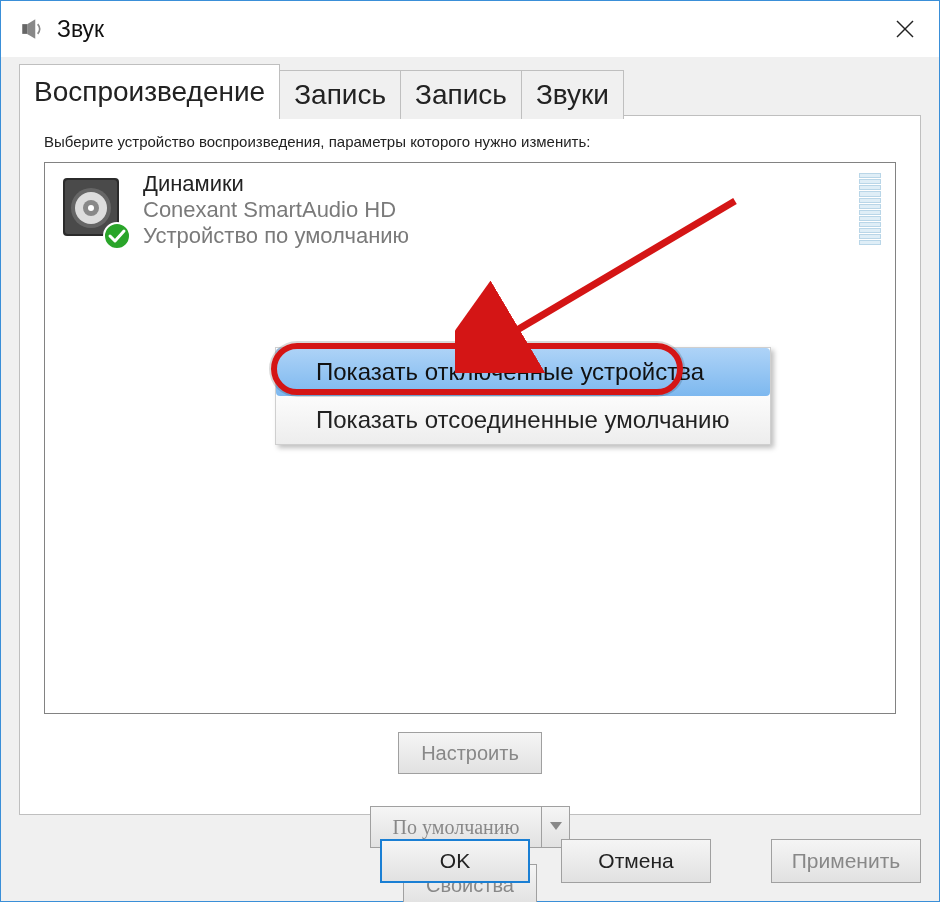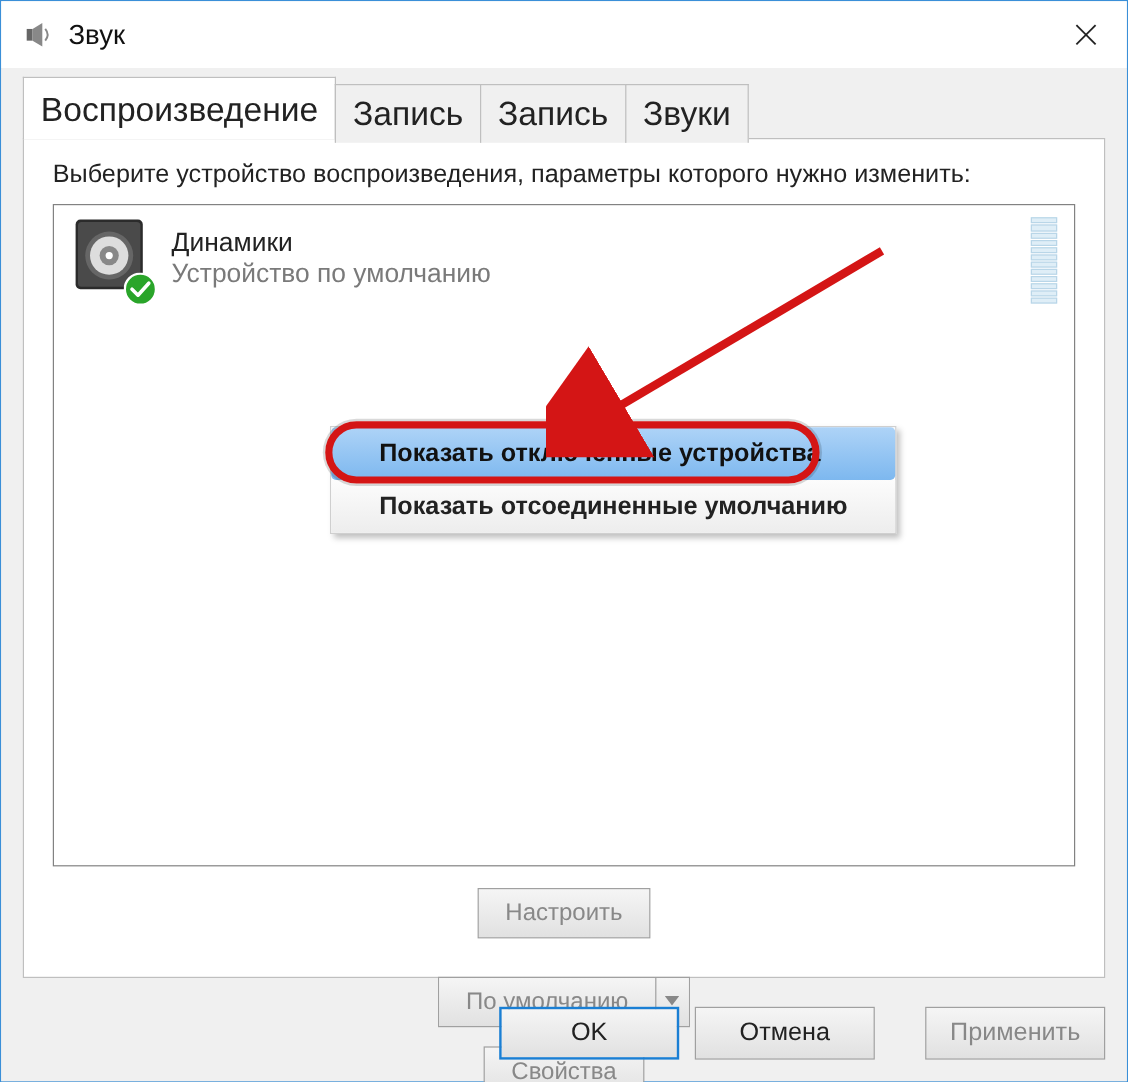"Выберите устройство воспроизведения," .instruction { font-size: 21px -> 15px }
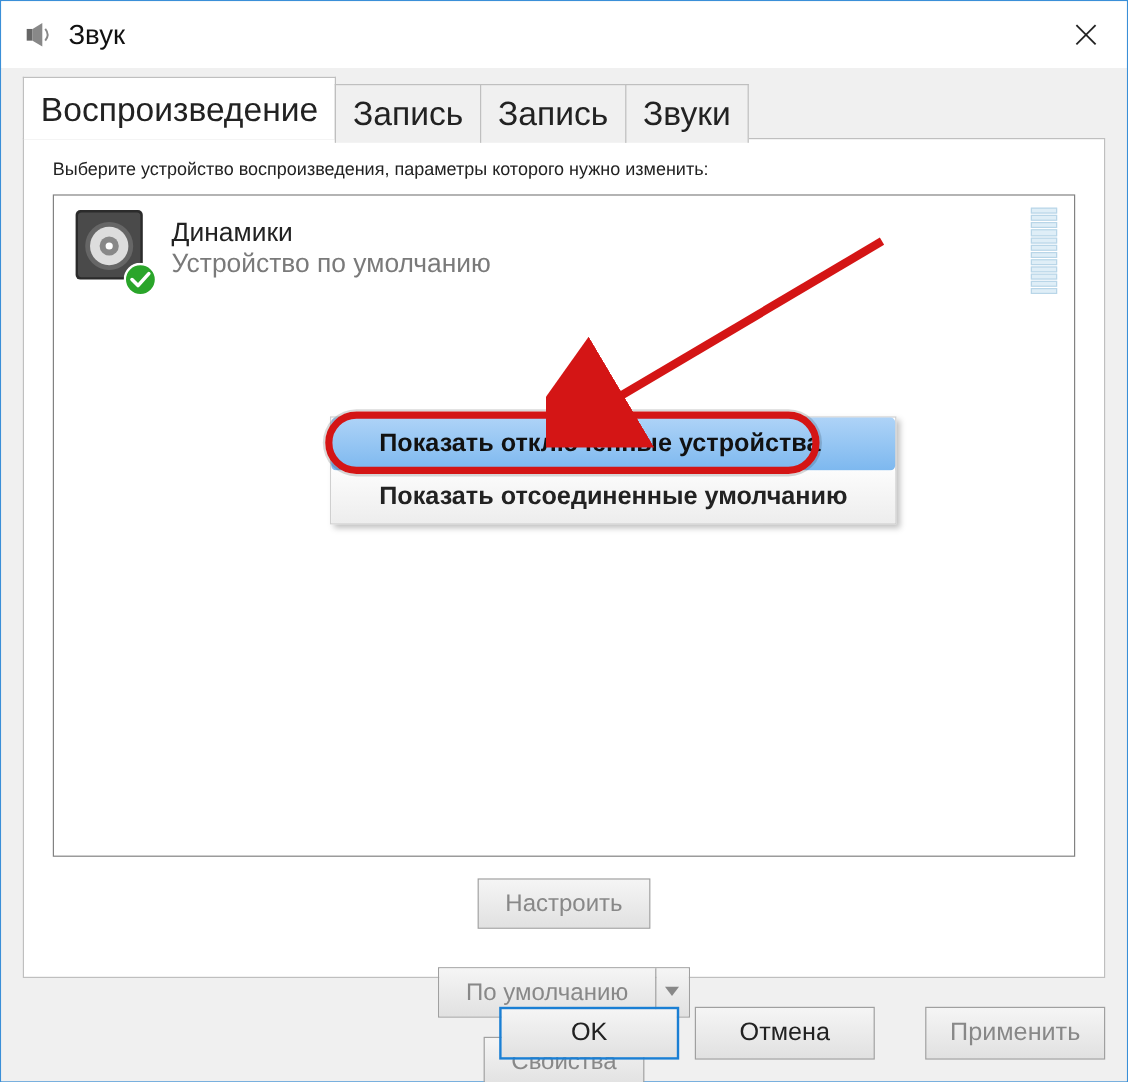"Conexant SmartAudio HD" div.sub { html: none -> <div>Conexant SmartAudio HD</div> }
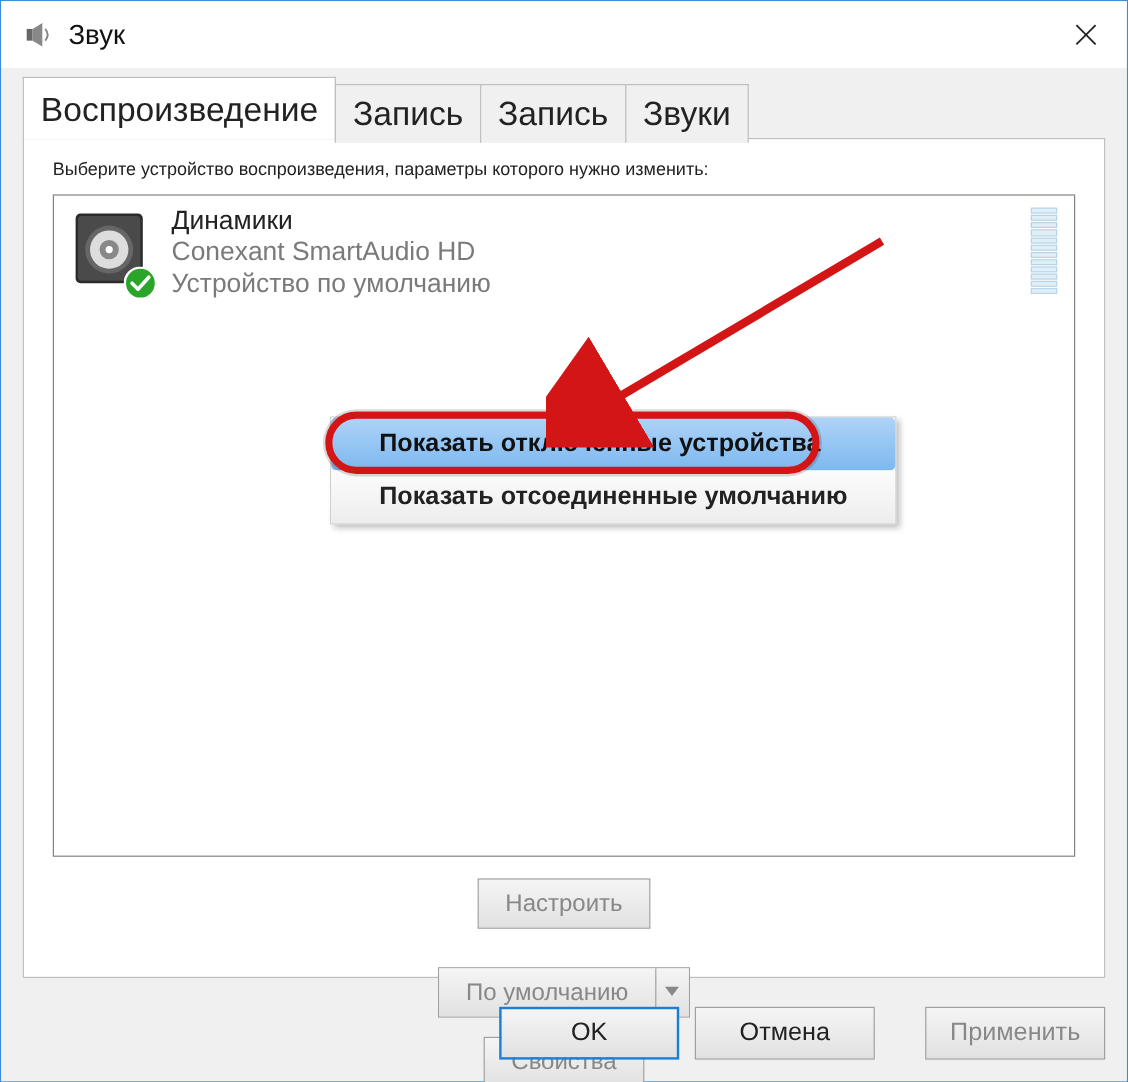"Показать отключенные устройства" .context-menu .item { font-size: 21px -> 24px; font-weight: bold -> none }
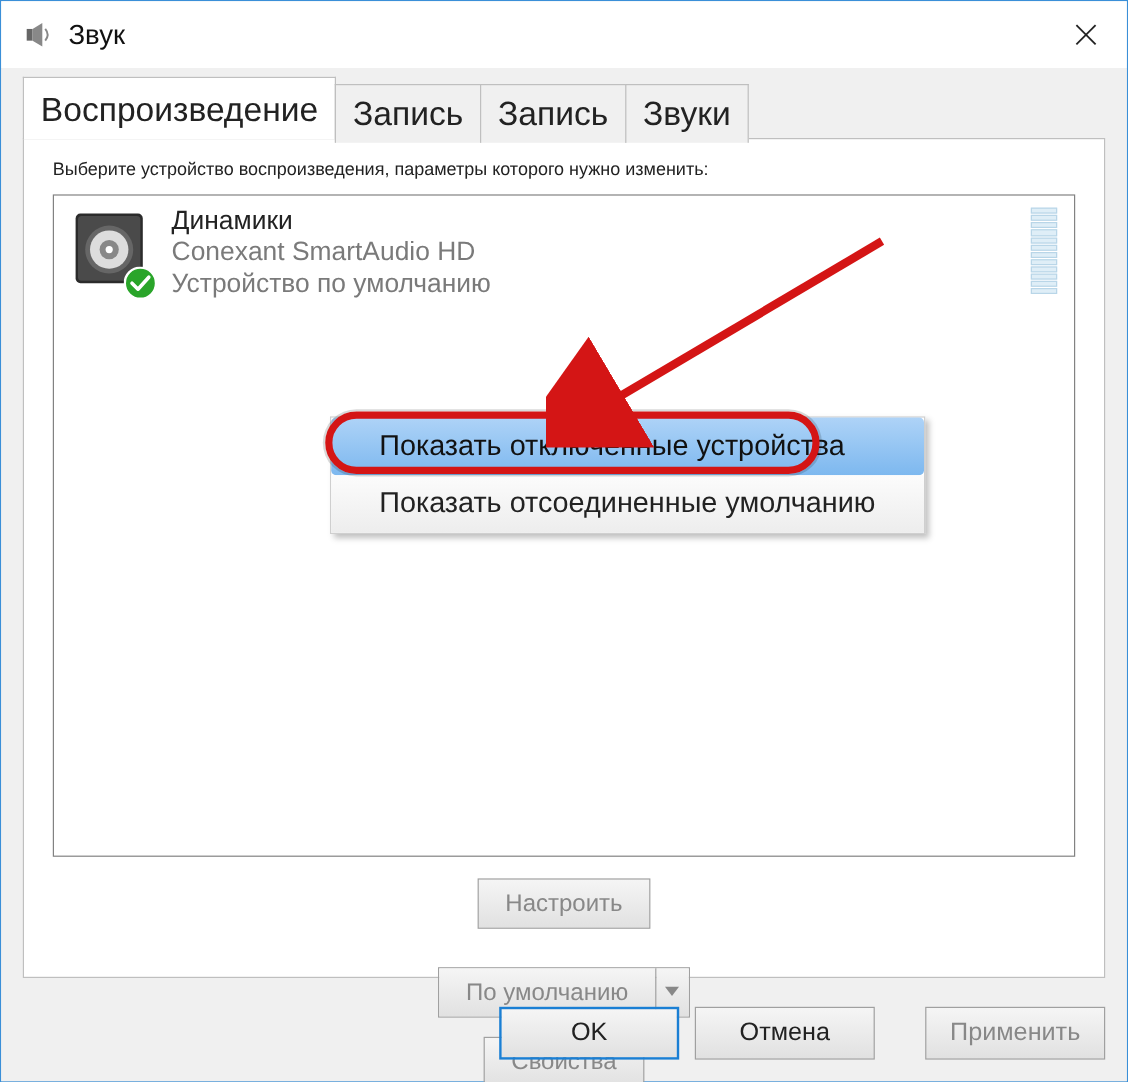"По умолчанию" .split-btn { font-family: none -> Liberation Serif, serif }
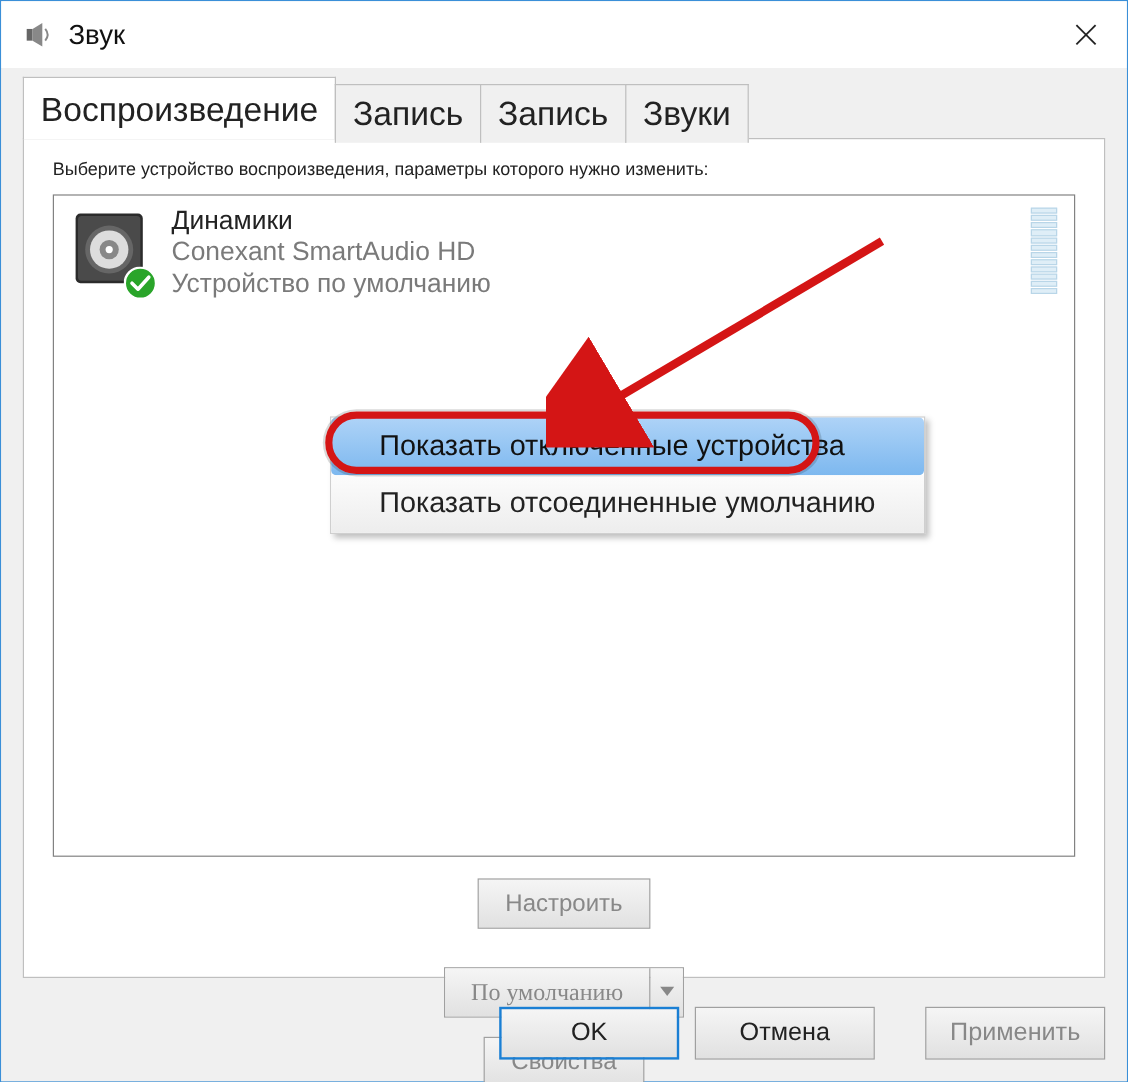"OK" .dialog-buttons { gap: 13px -> 31px }
